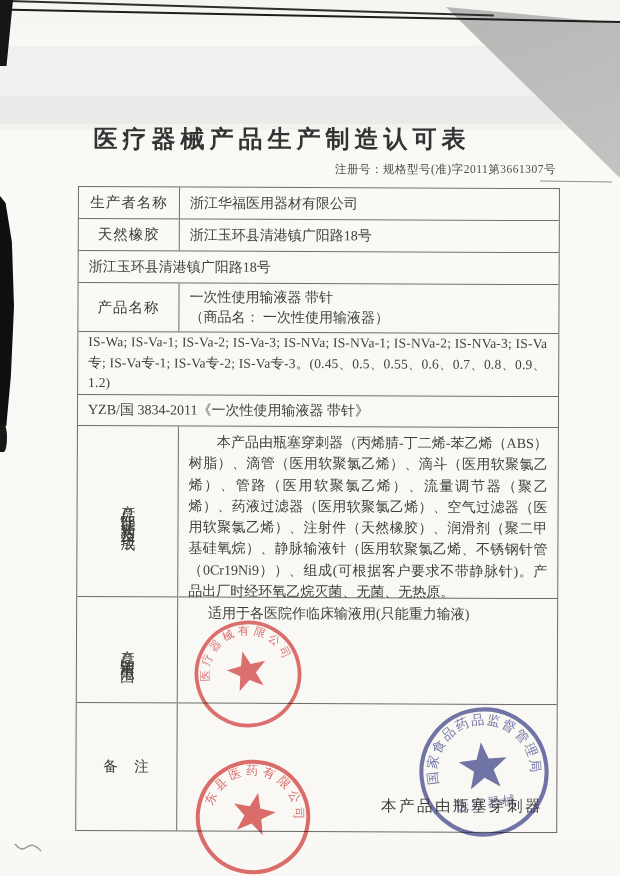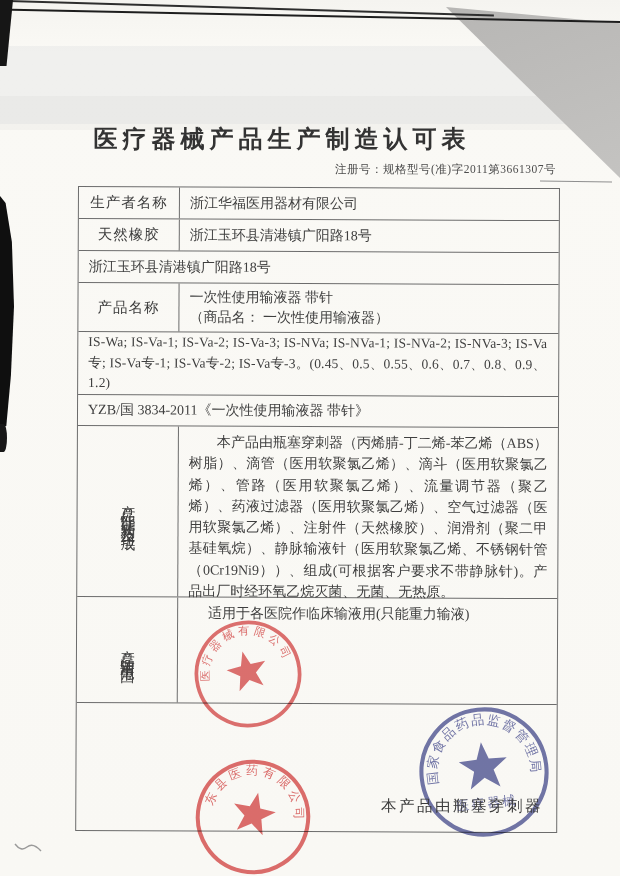"备 注" div.label-cell { html: none -> <div>备 注</div> }
